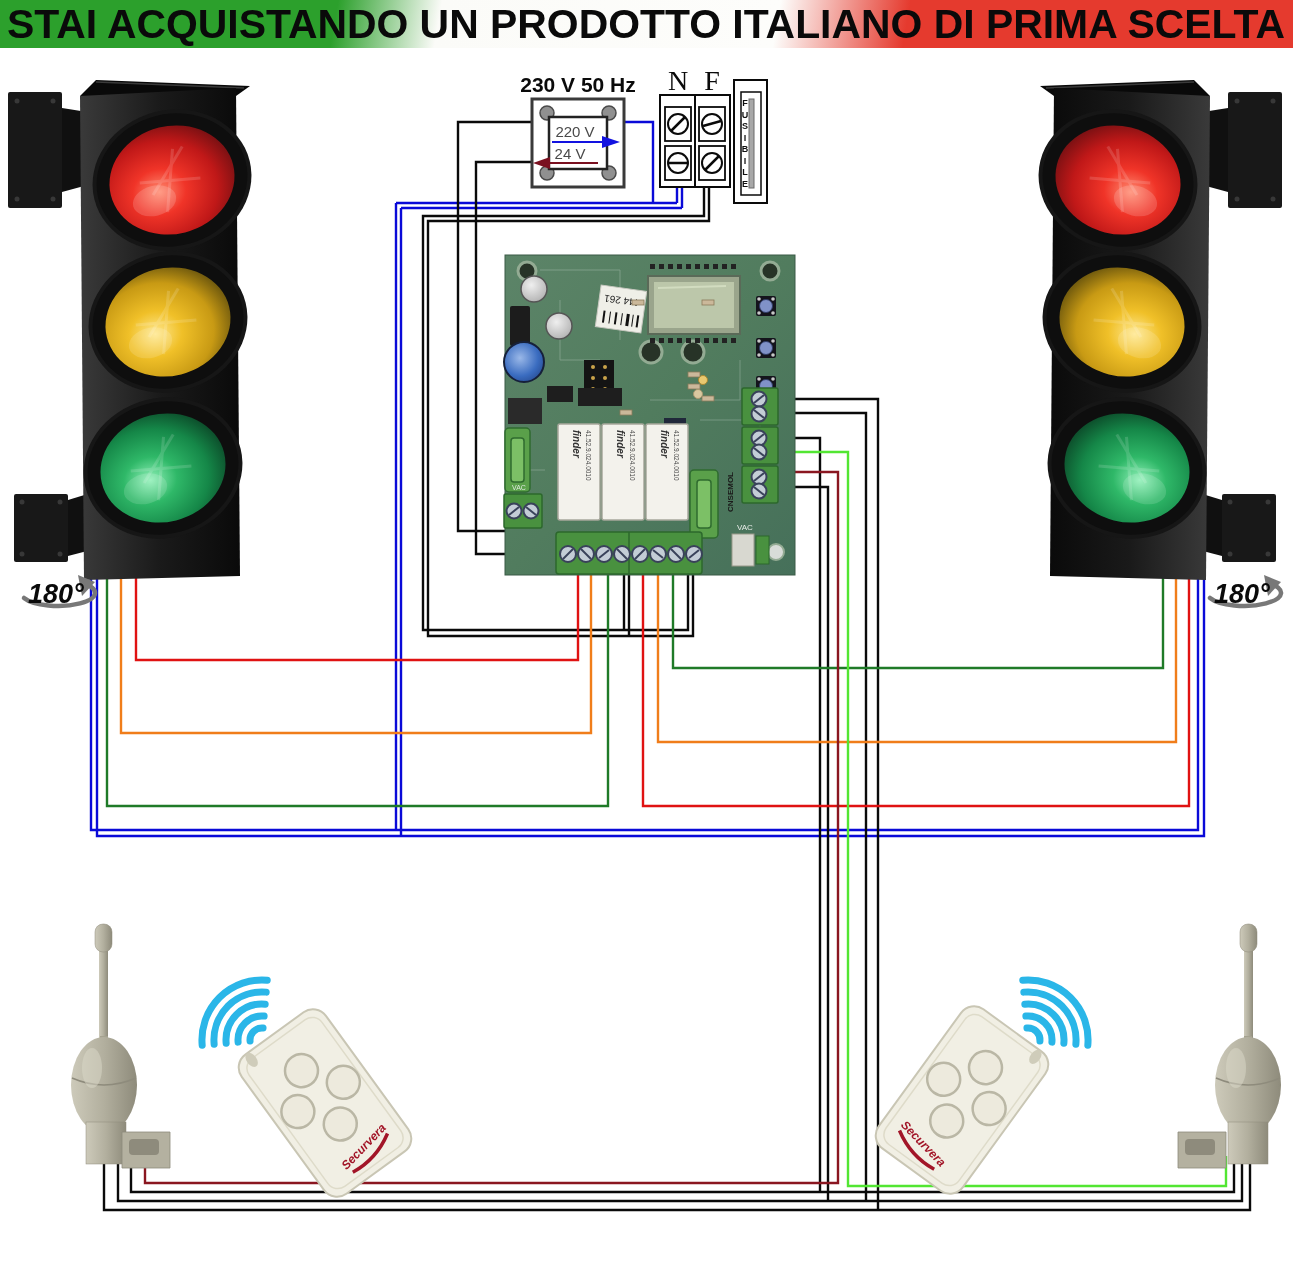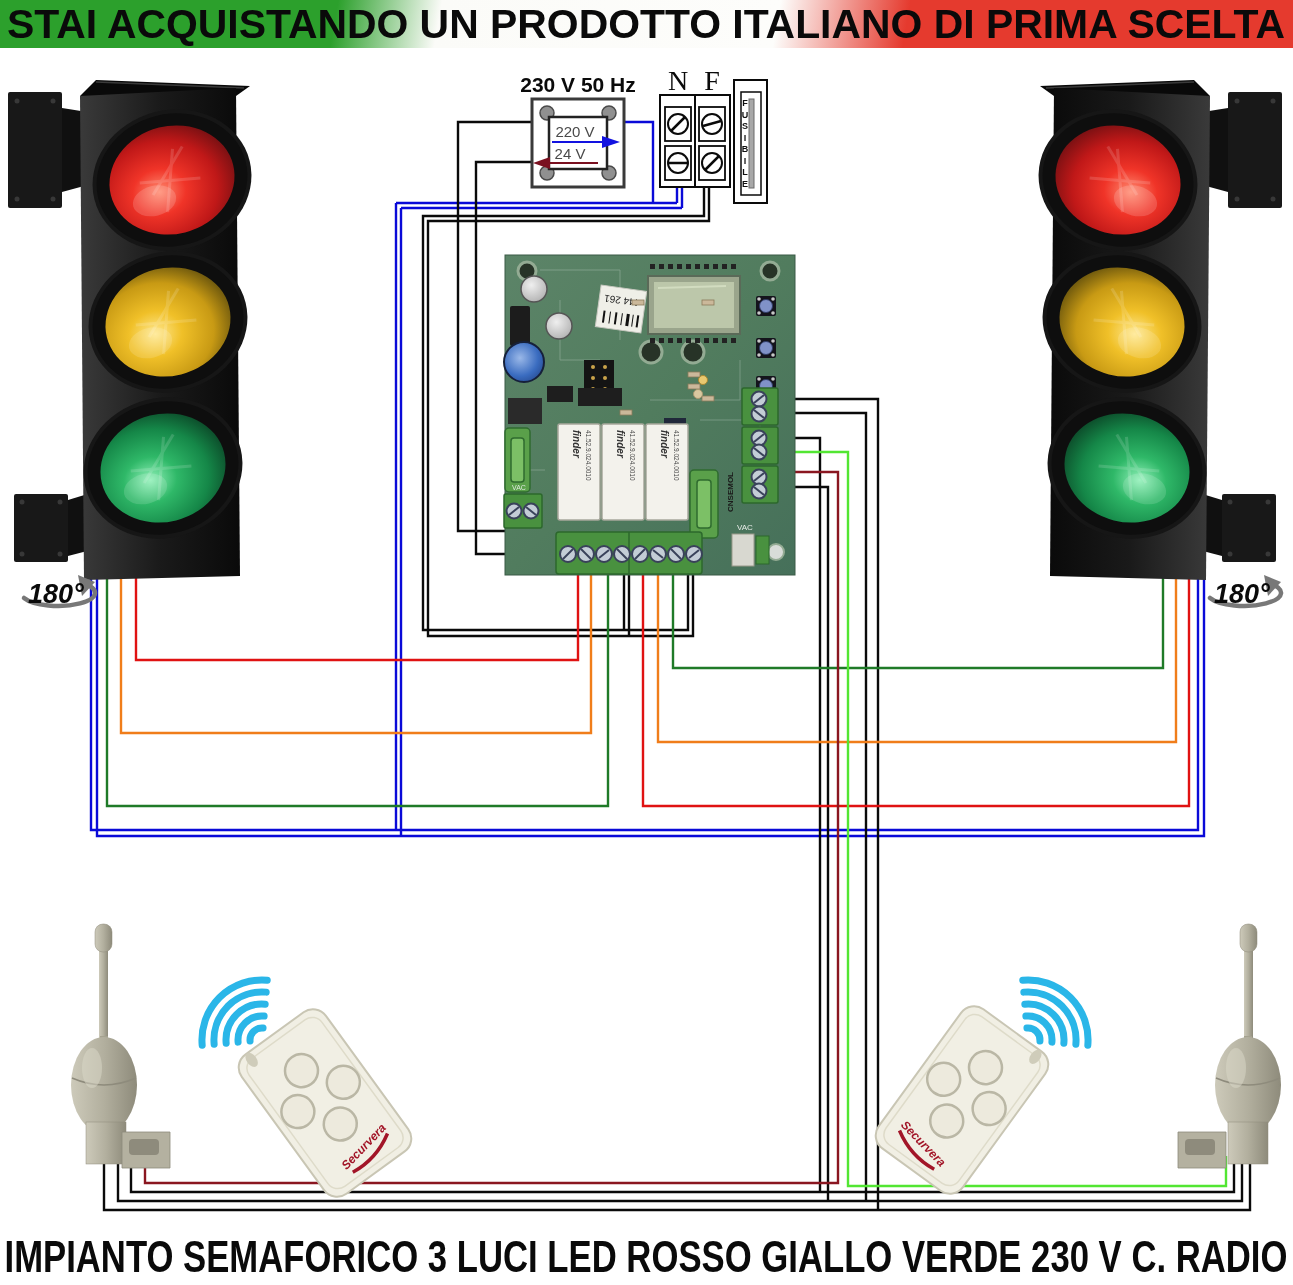"IMPIANTO SEMAFORICO 3 LUCI LED" div.footer { html: <div> <svg> <text>IMPIANTO SEMAFORICO 3 LUCI LED ROSSO GIALLO VERDE 230 V C. RADIO</text> </svg> </div> -> none }
